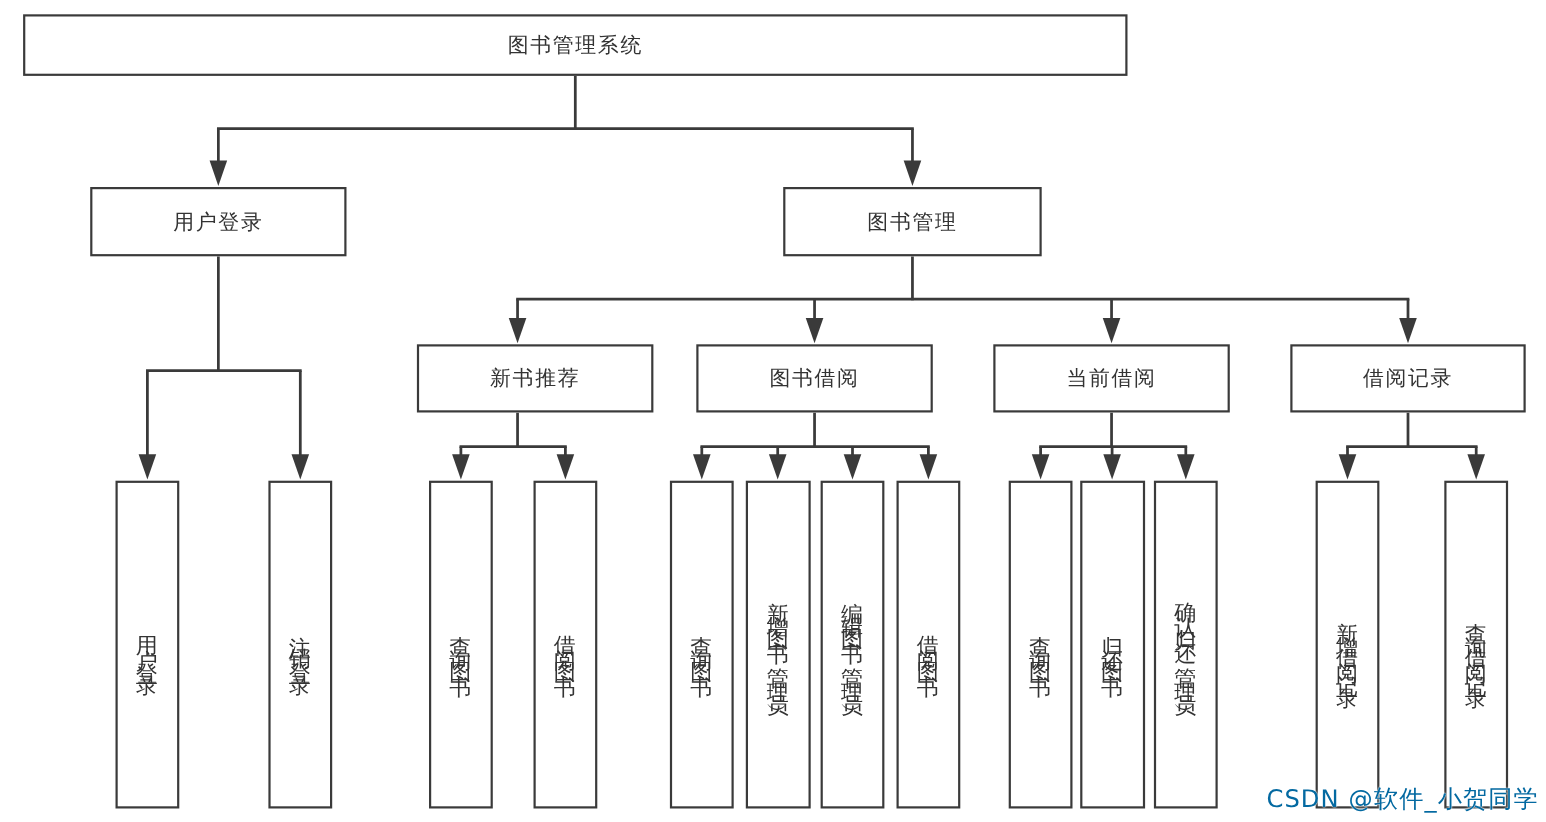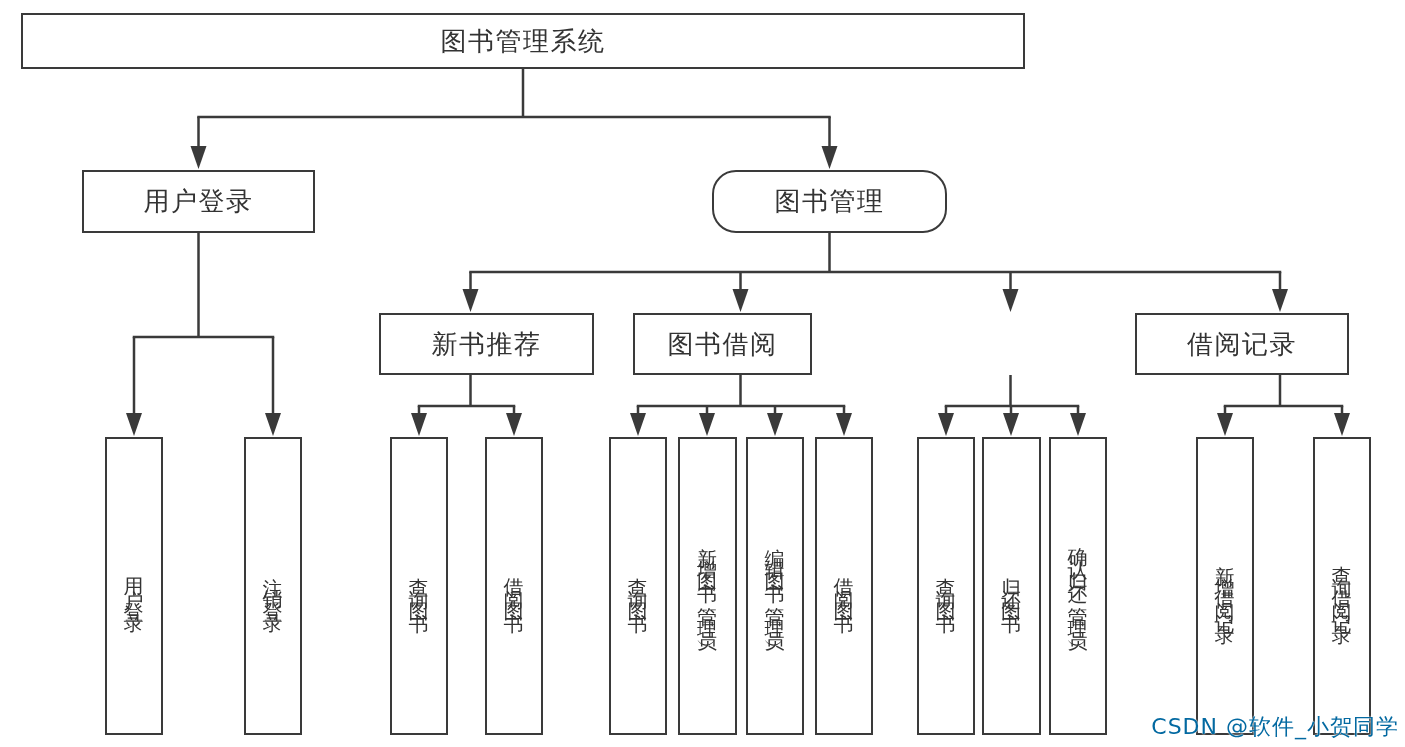"图书管理系统" .h-box { font-size: 26px -> 19px }
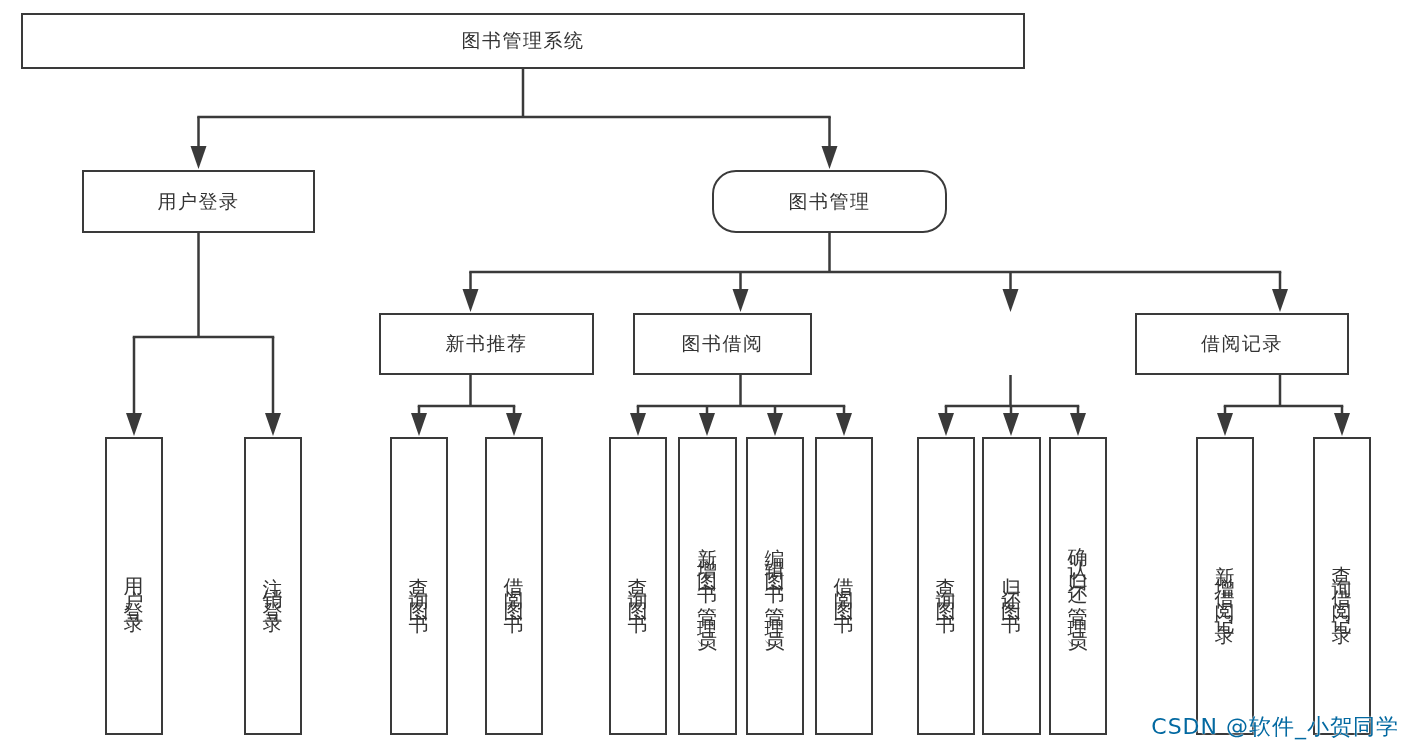"图书管理" div.box { border-radius: 24px -> none }
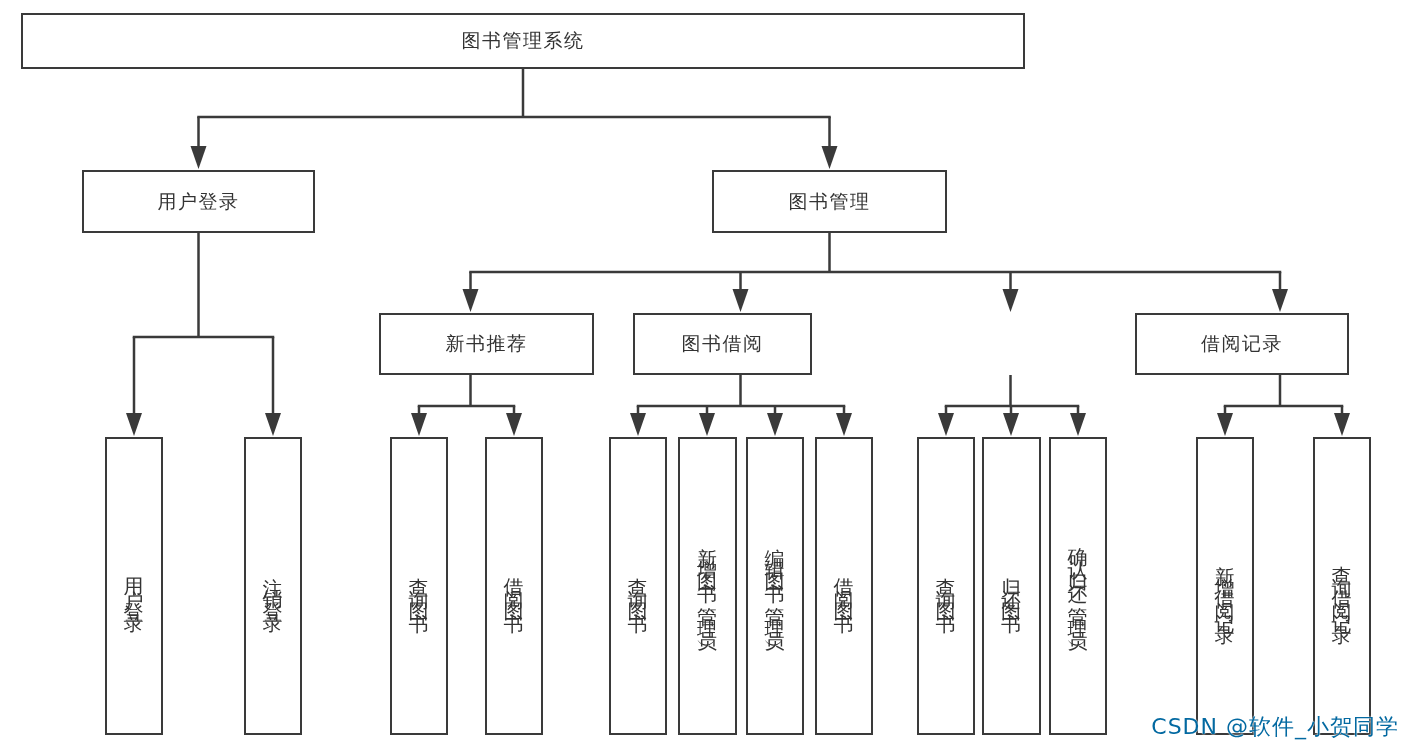"图书借阅" div.box { width: 179px -> 215px }
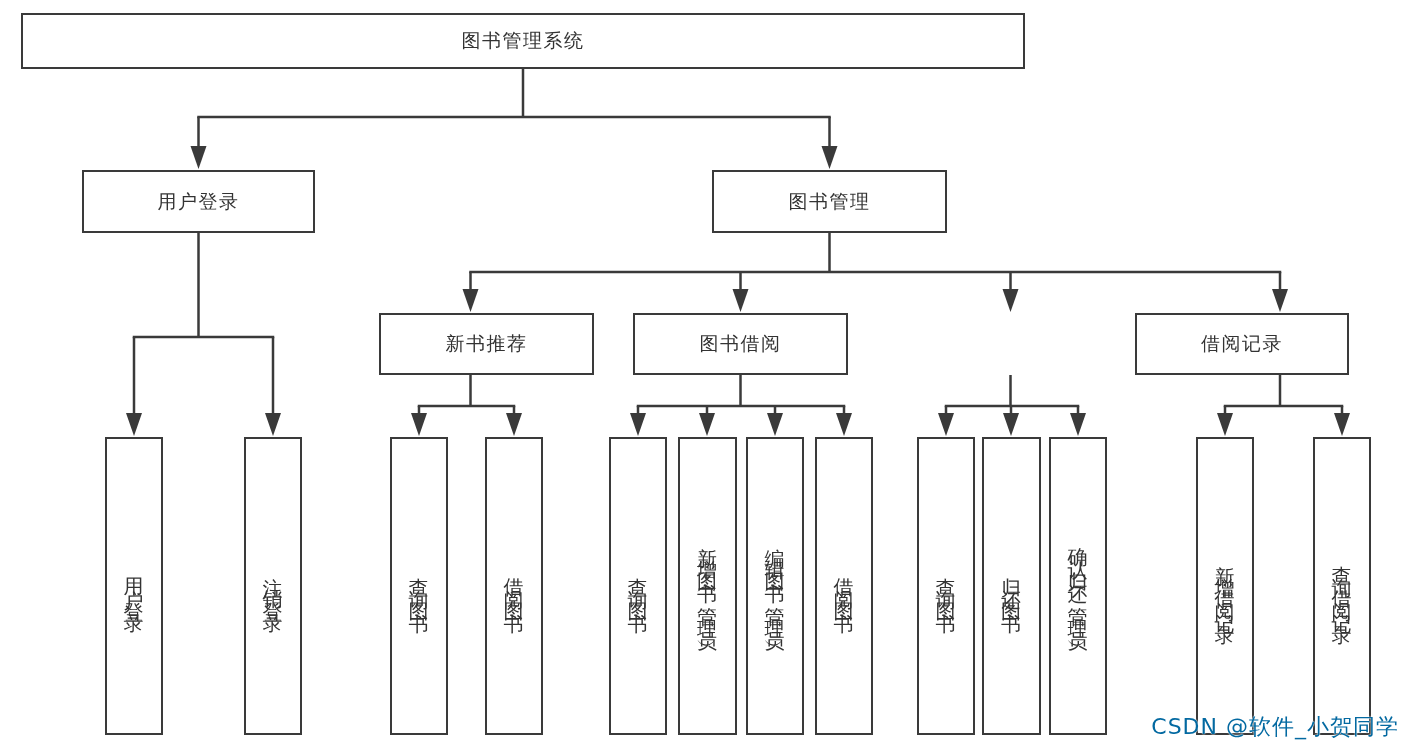"当前借阅" div.box { html: none -> <div> <span>当前借阅</span> </div> }
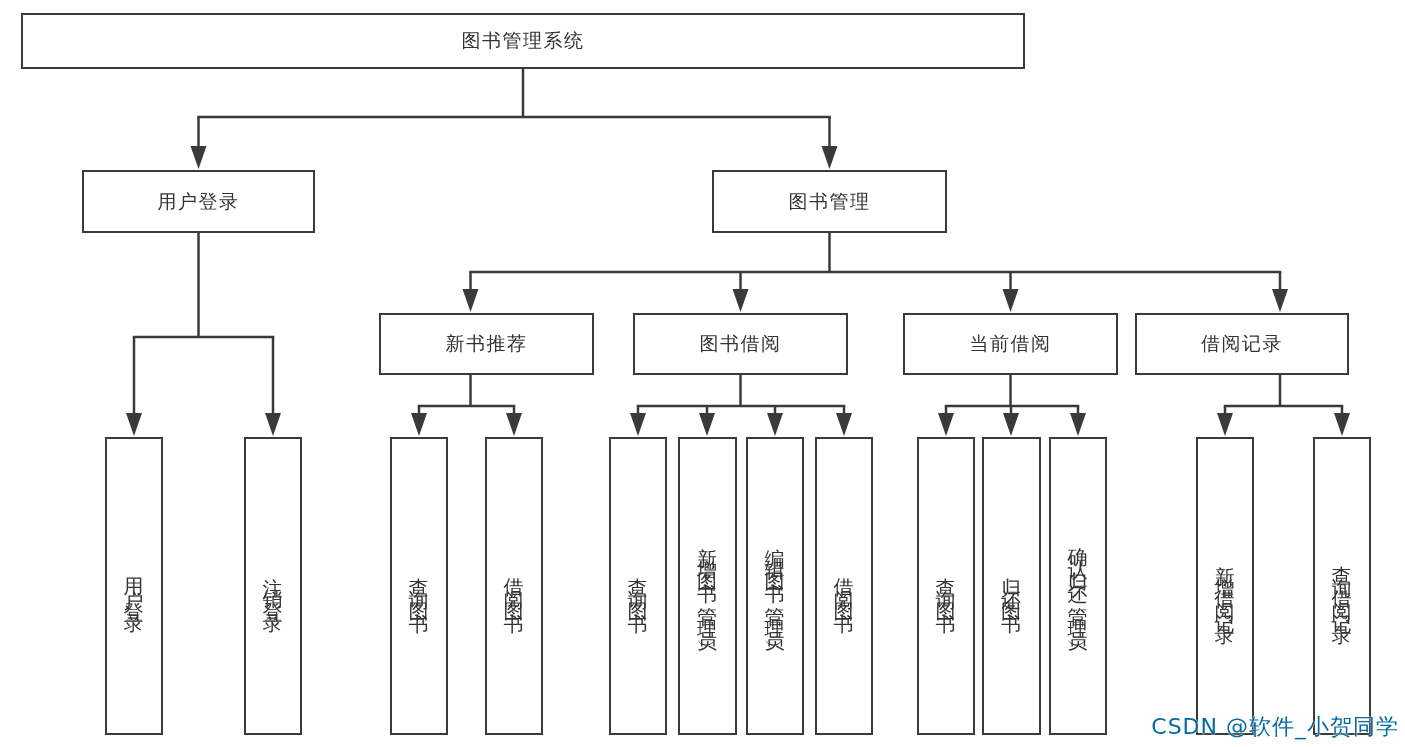"借阅记录" div.box { left: 1135px -> 1173px }
